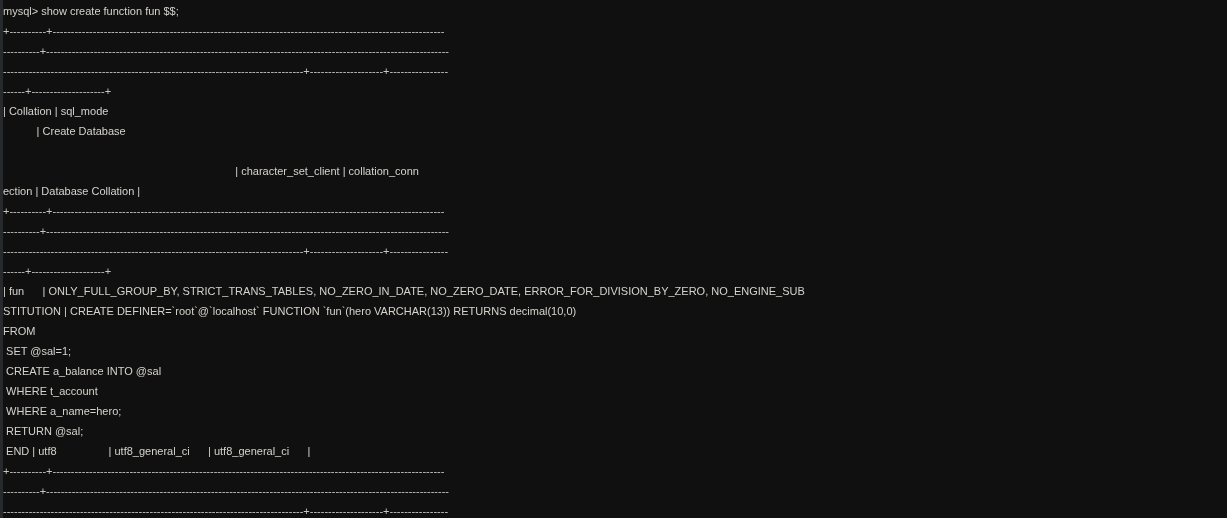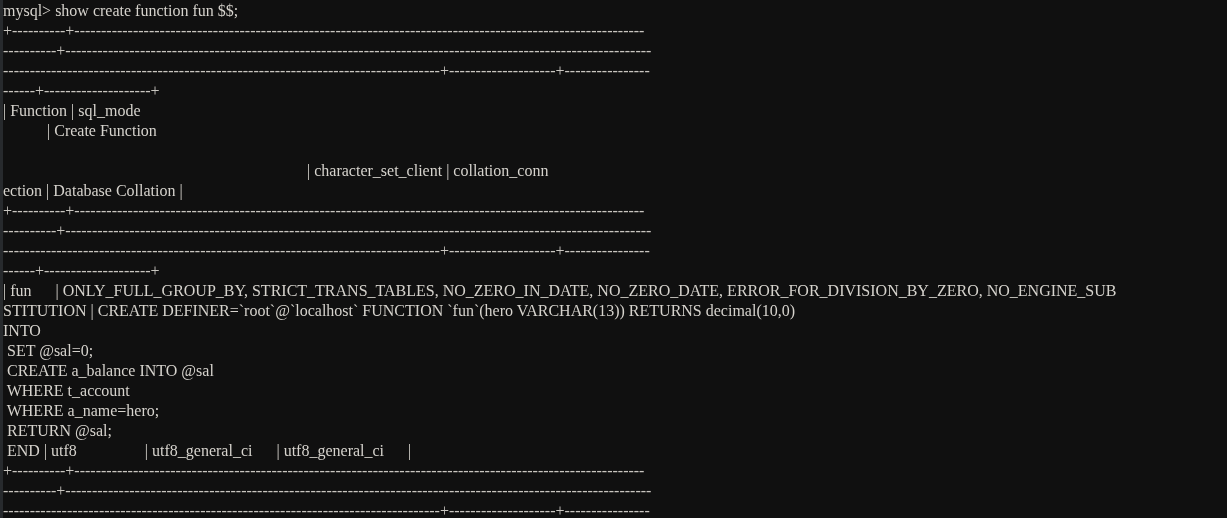"mysql> show create function fun" .line { font-family: Liberation Serif, serif -> Liberation Sans, sans-serif; font-size: 16px -> 11px }
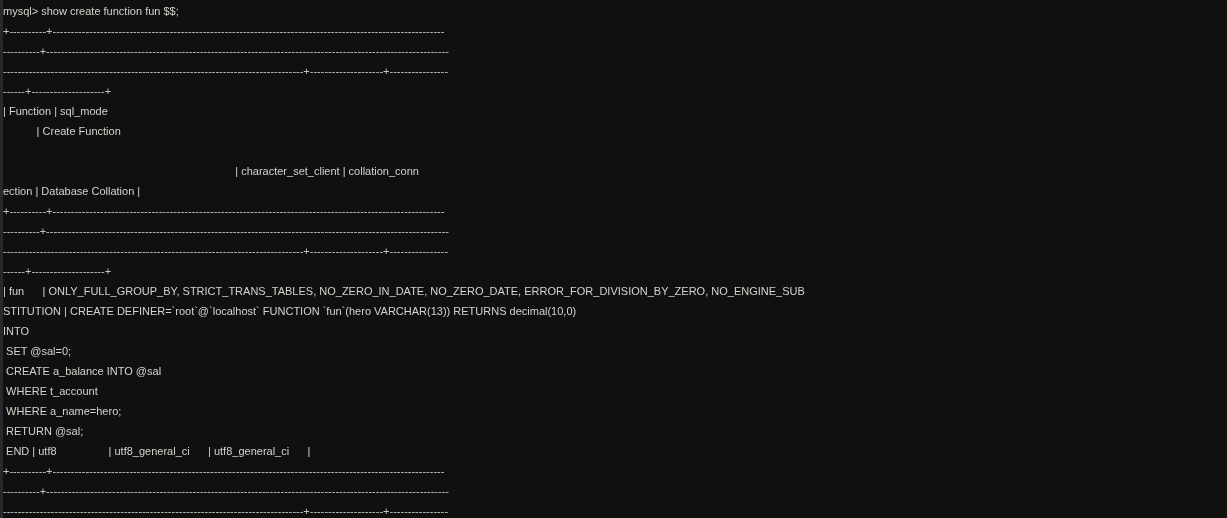"| Function | sql_mode" div.line { text: Function -> Collation }
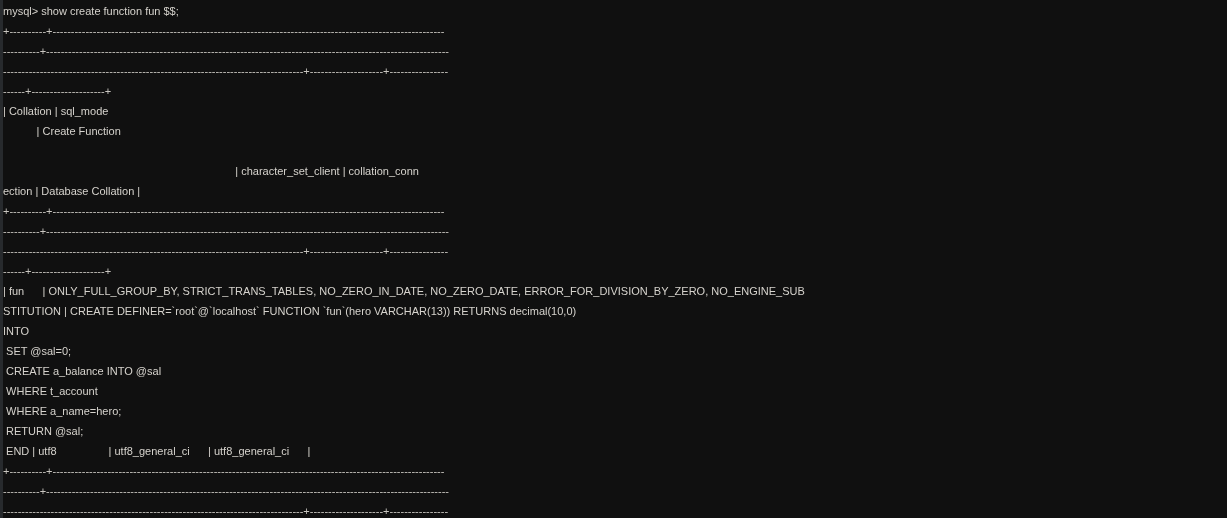"| Create Function" div.line { text: Function -> Database }
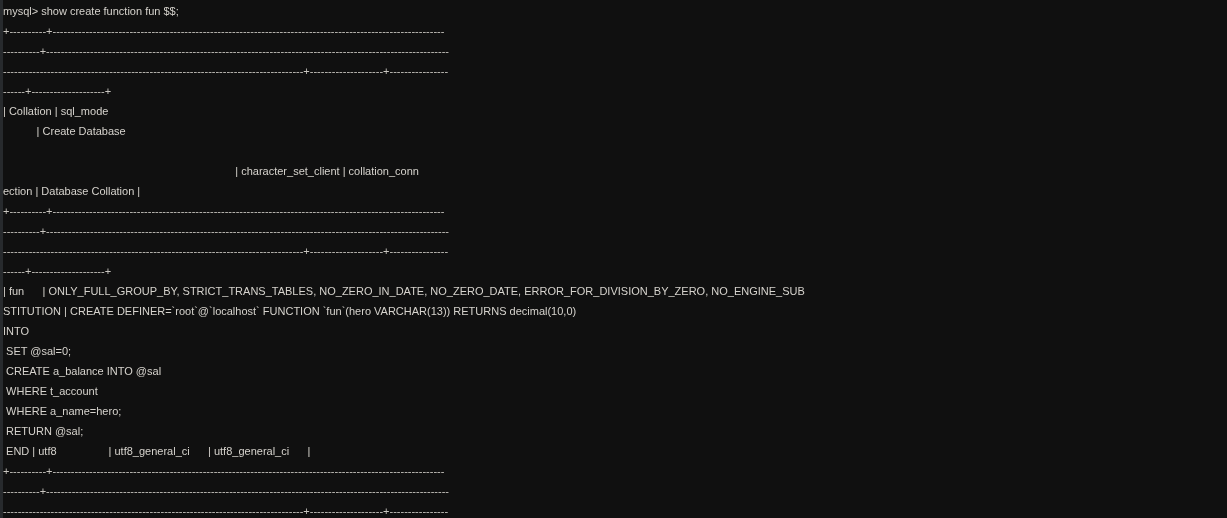"INTO" div.line { text: INTO -> FROM }
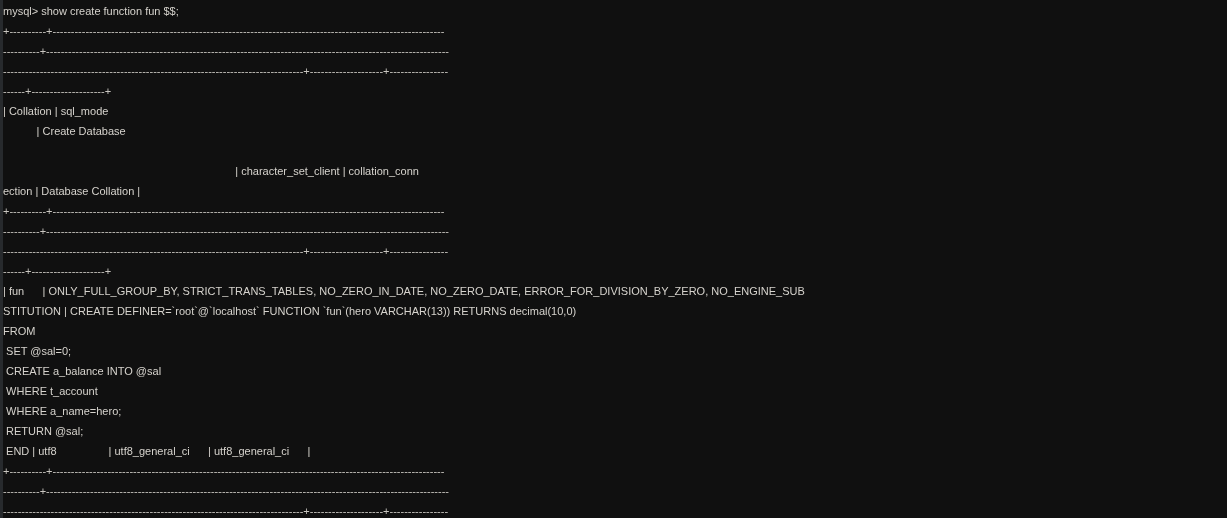"SET @sal=0;" div.line { text: 0 -> 1 }
